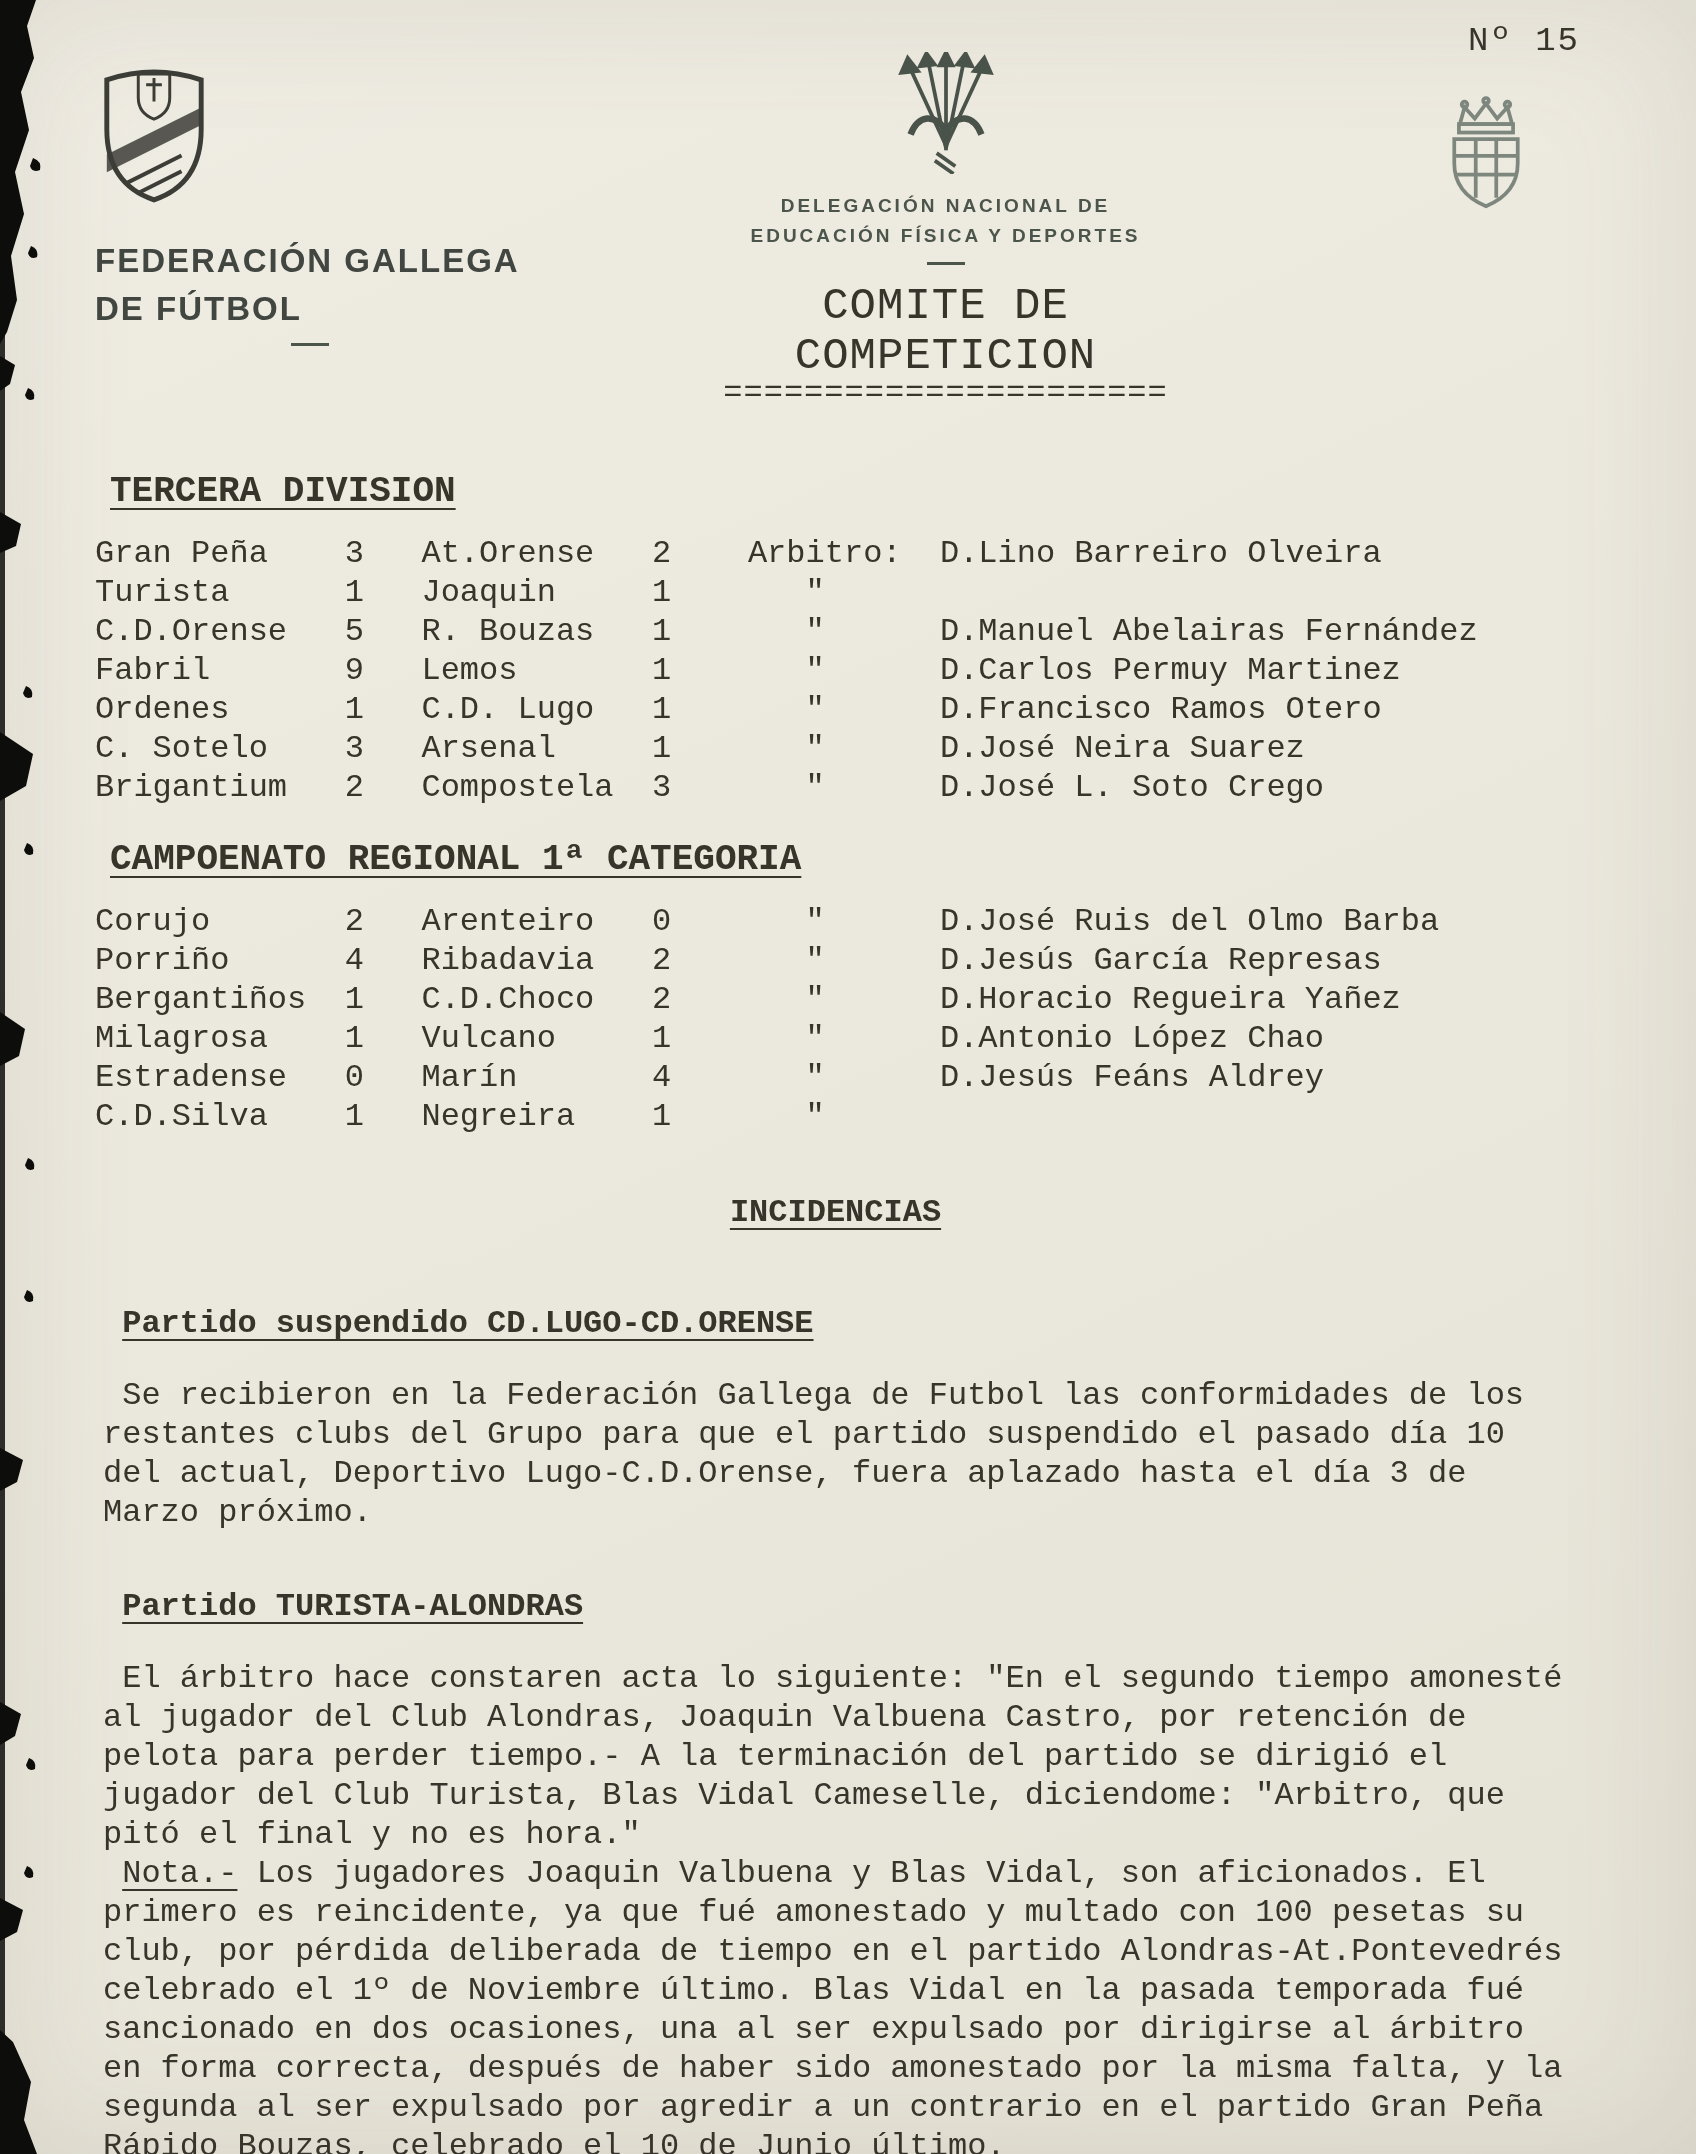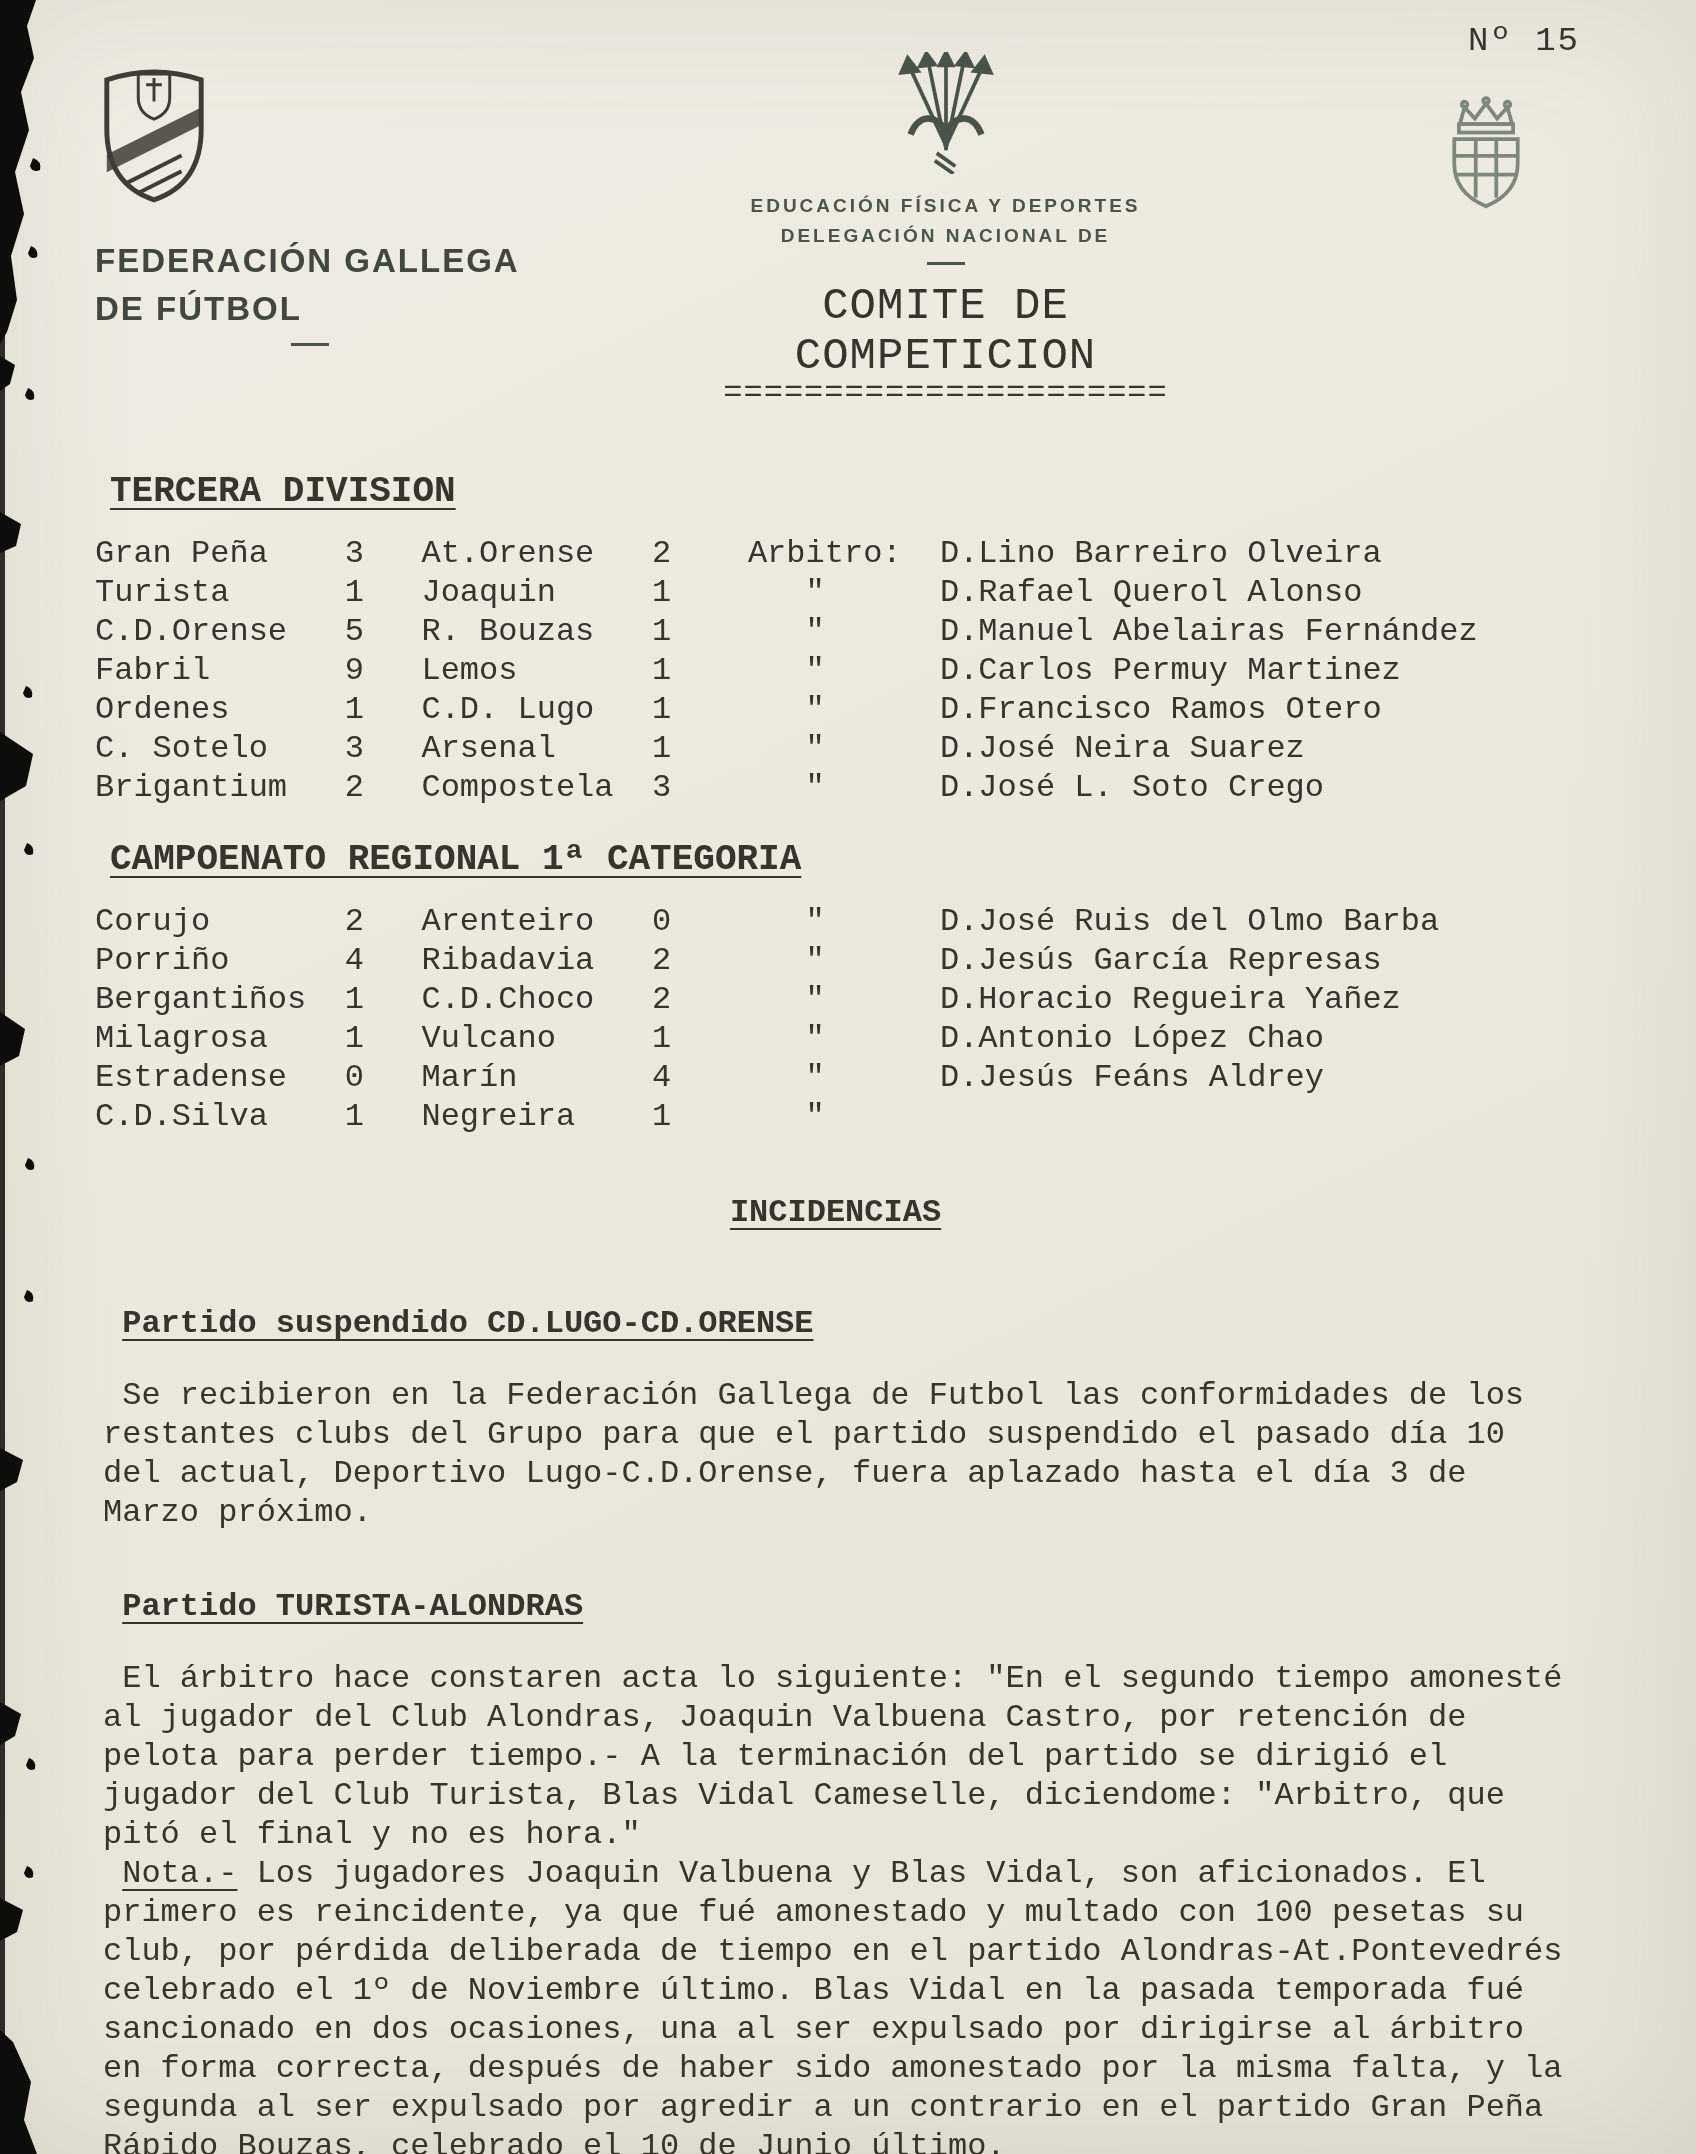"EDUCACIÓN FÍSICA Y DEPORTES" div { order: before "DELEGACIÓN NACIONAL DE" -> after "DELEGACIÓN NACIONAL DE" }
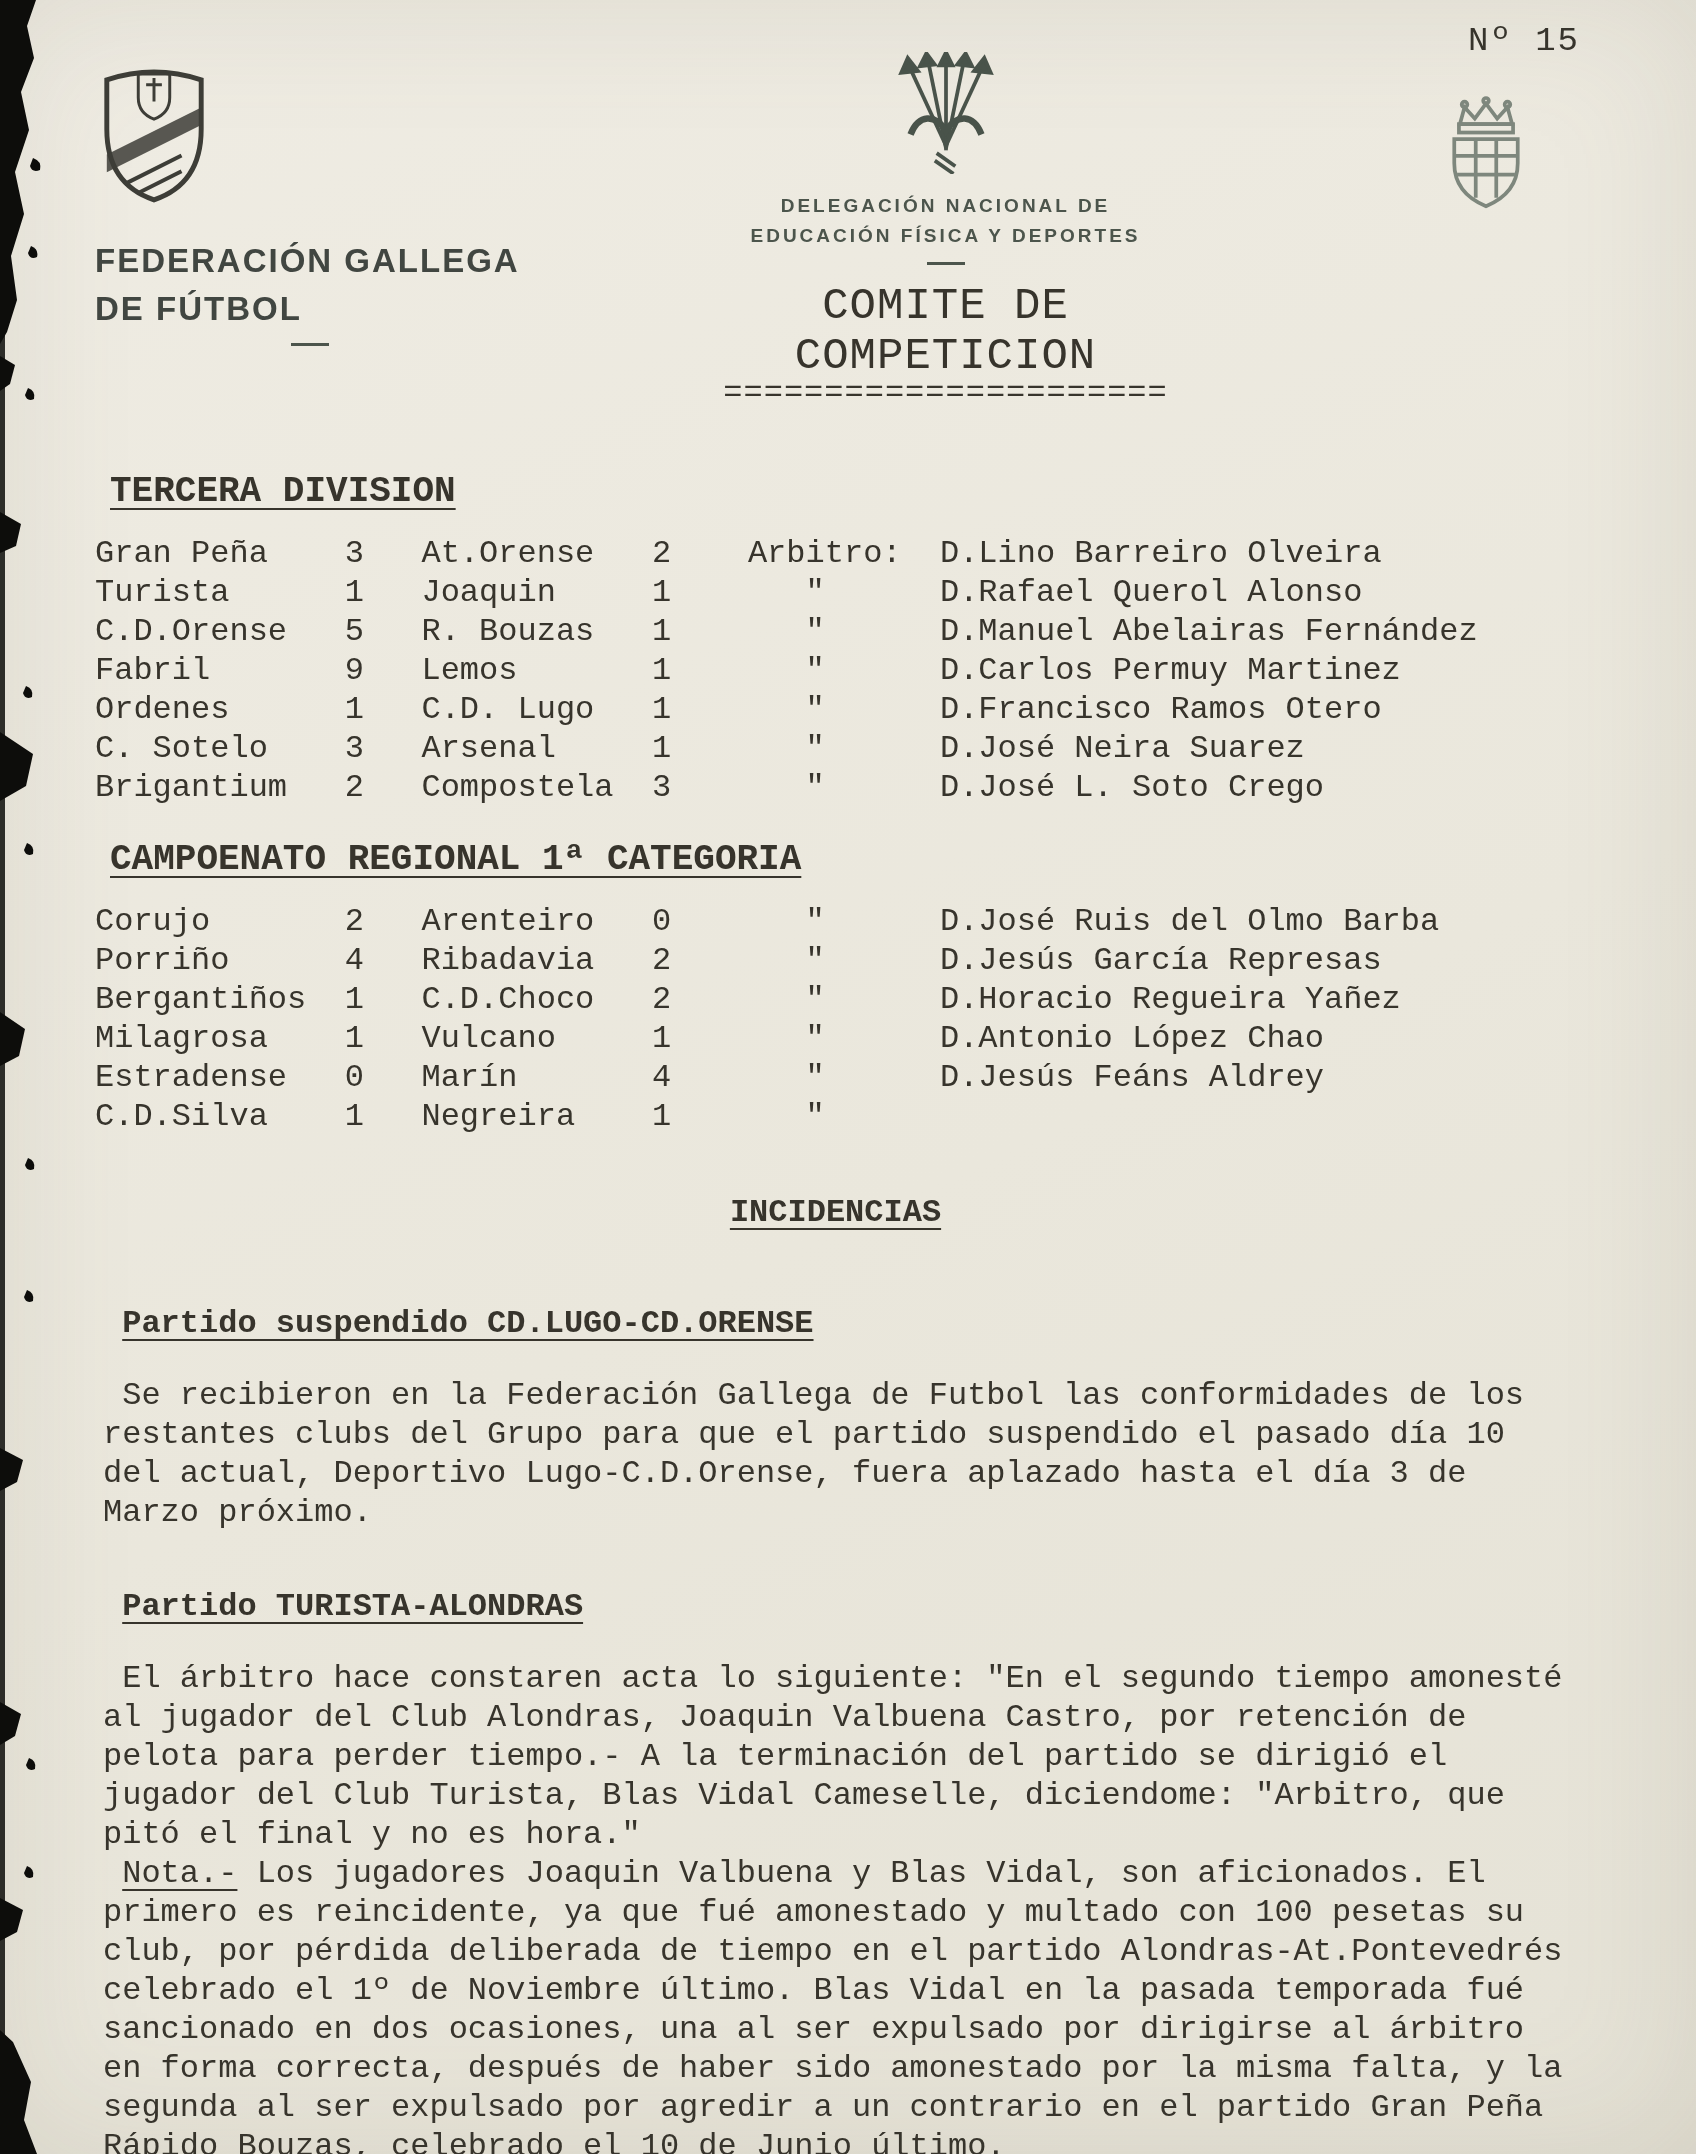"D.Rafael Querol Alonso" span.c-ref { html: <span>D.Rafael Querol Alonso</span> -> none }
